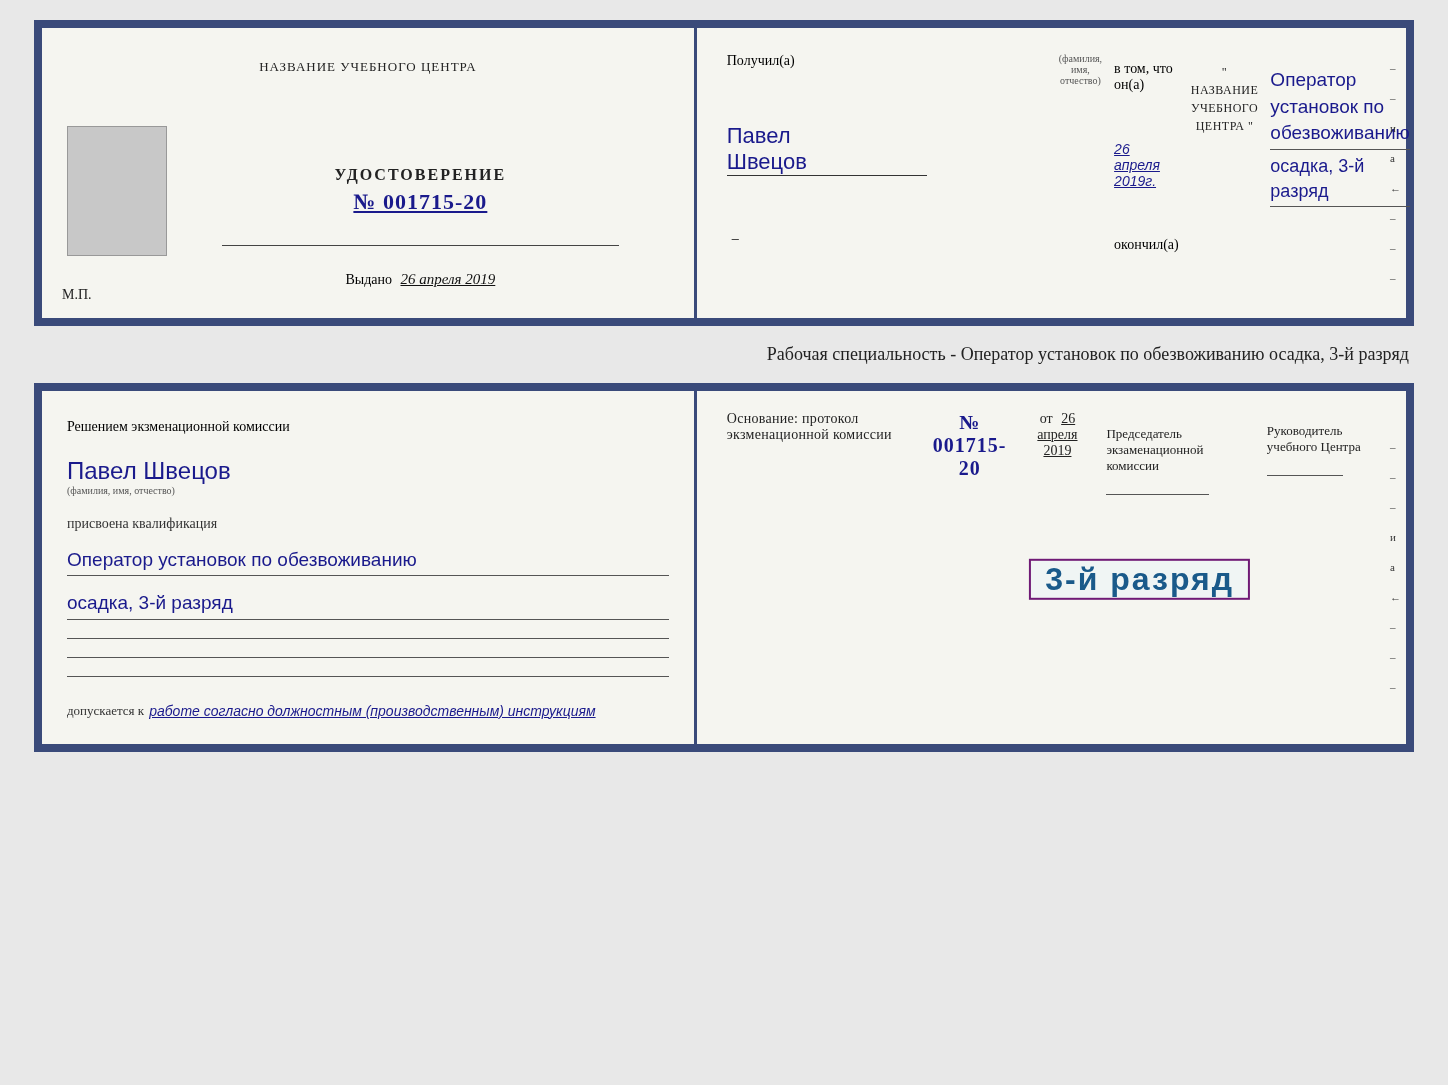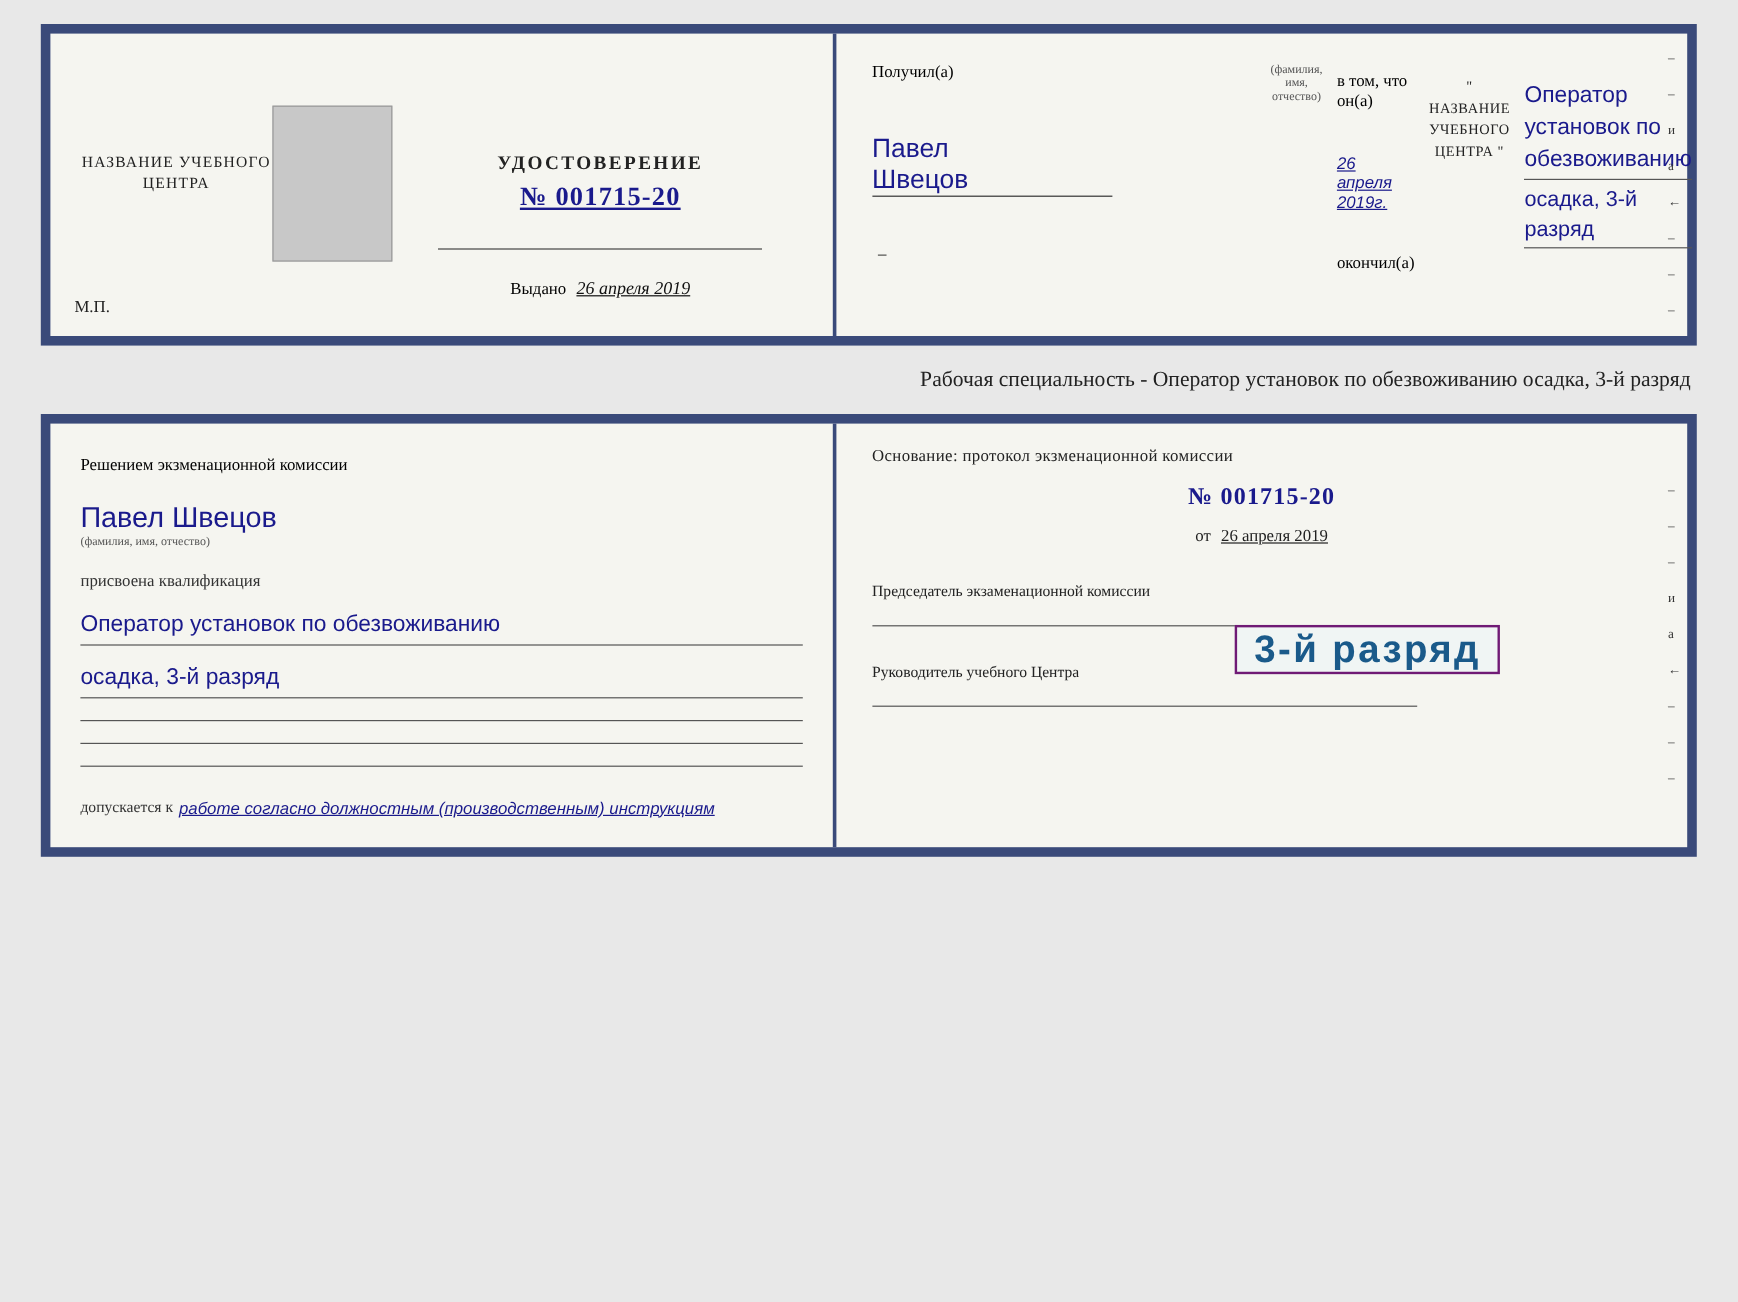"НАЗВАНИЕ УЧЕБНОГО ЦЕНТРА" .doc-left { flex-direction: row -> column }
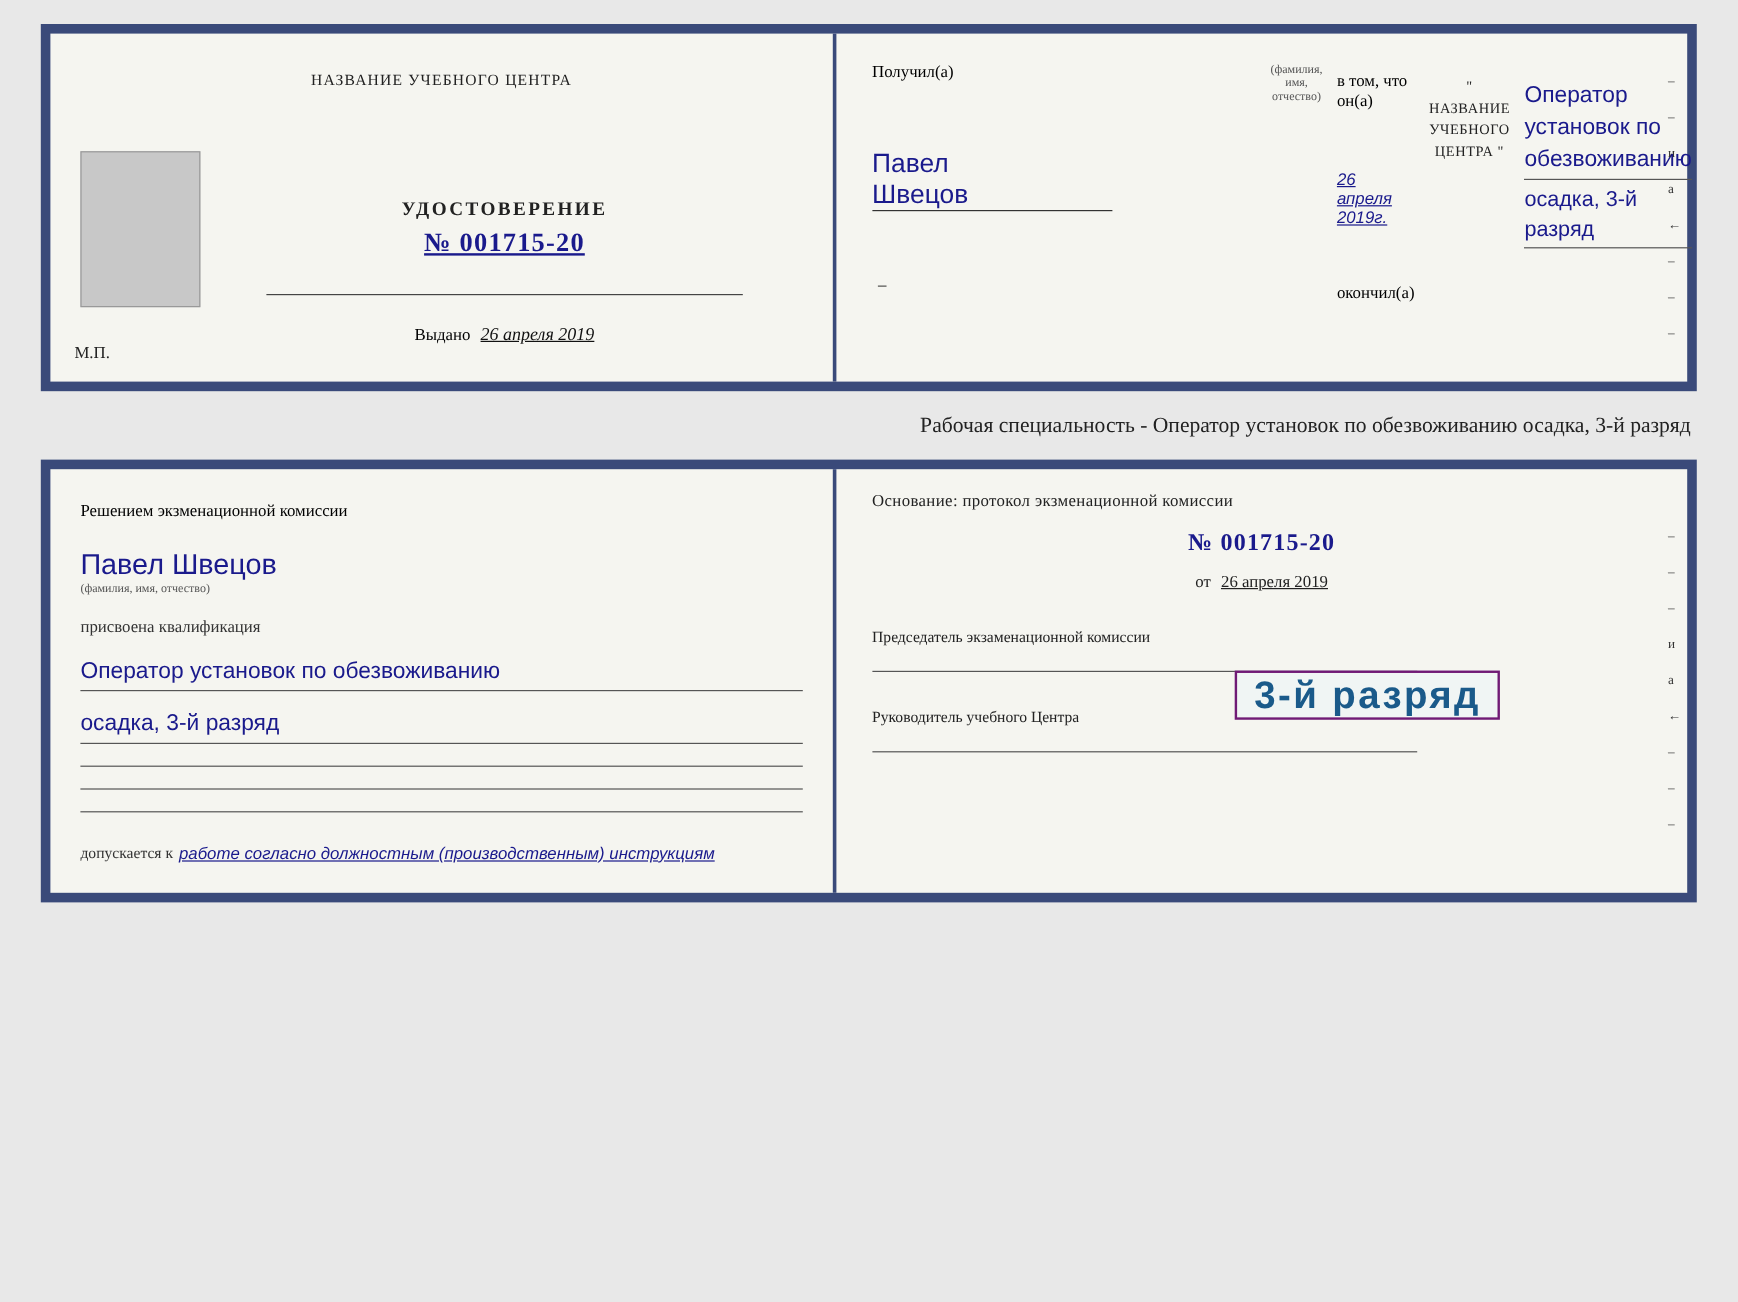"Основание: протокол экзменационной" .bottom-right { flex-direction: column -> row }
